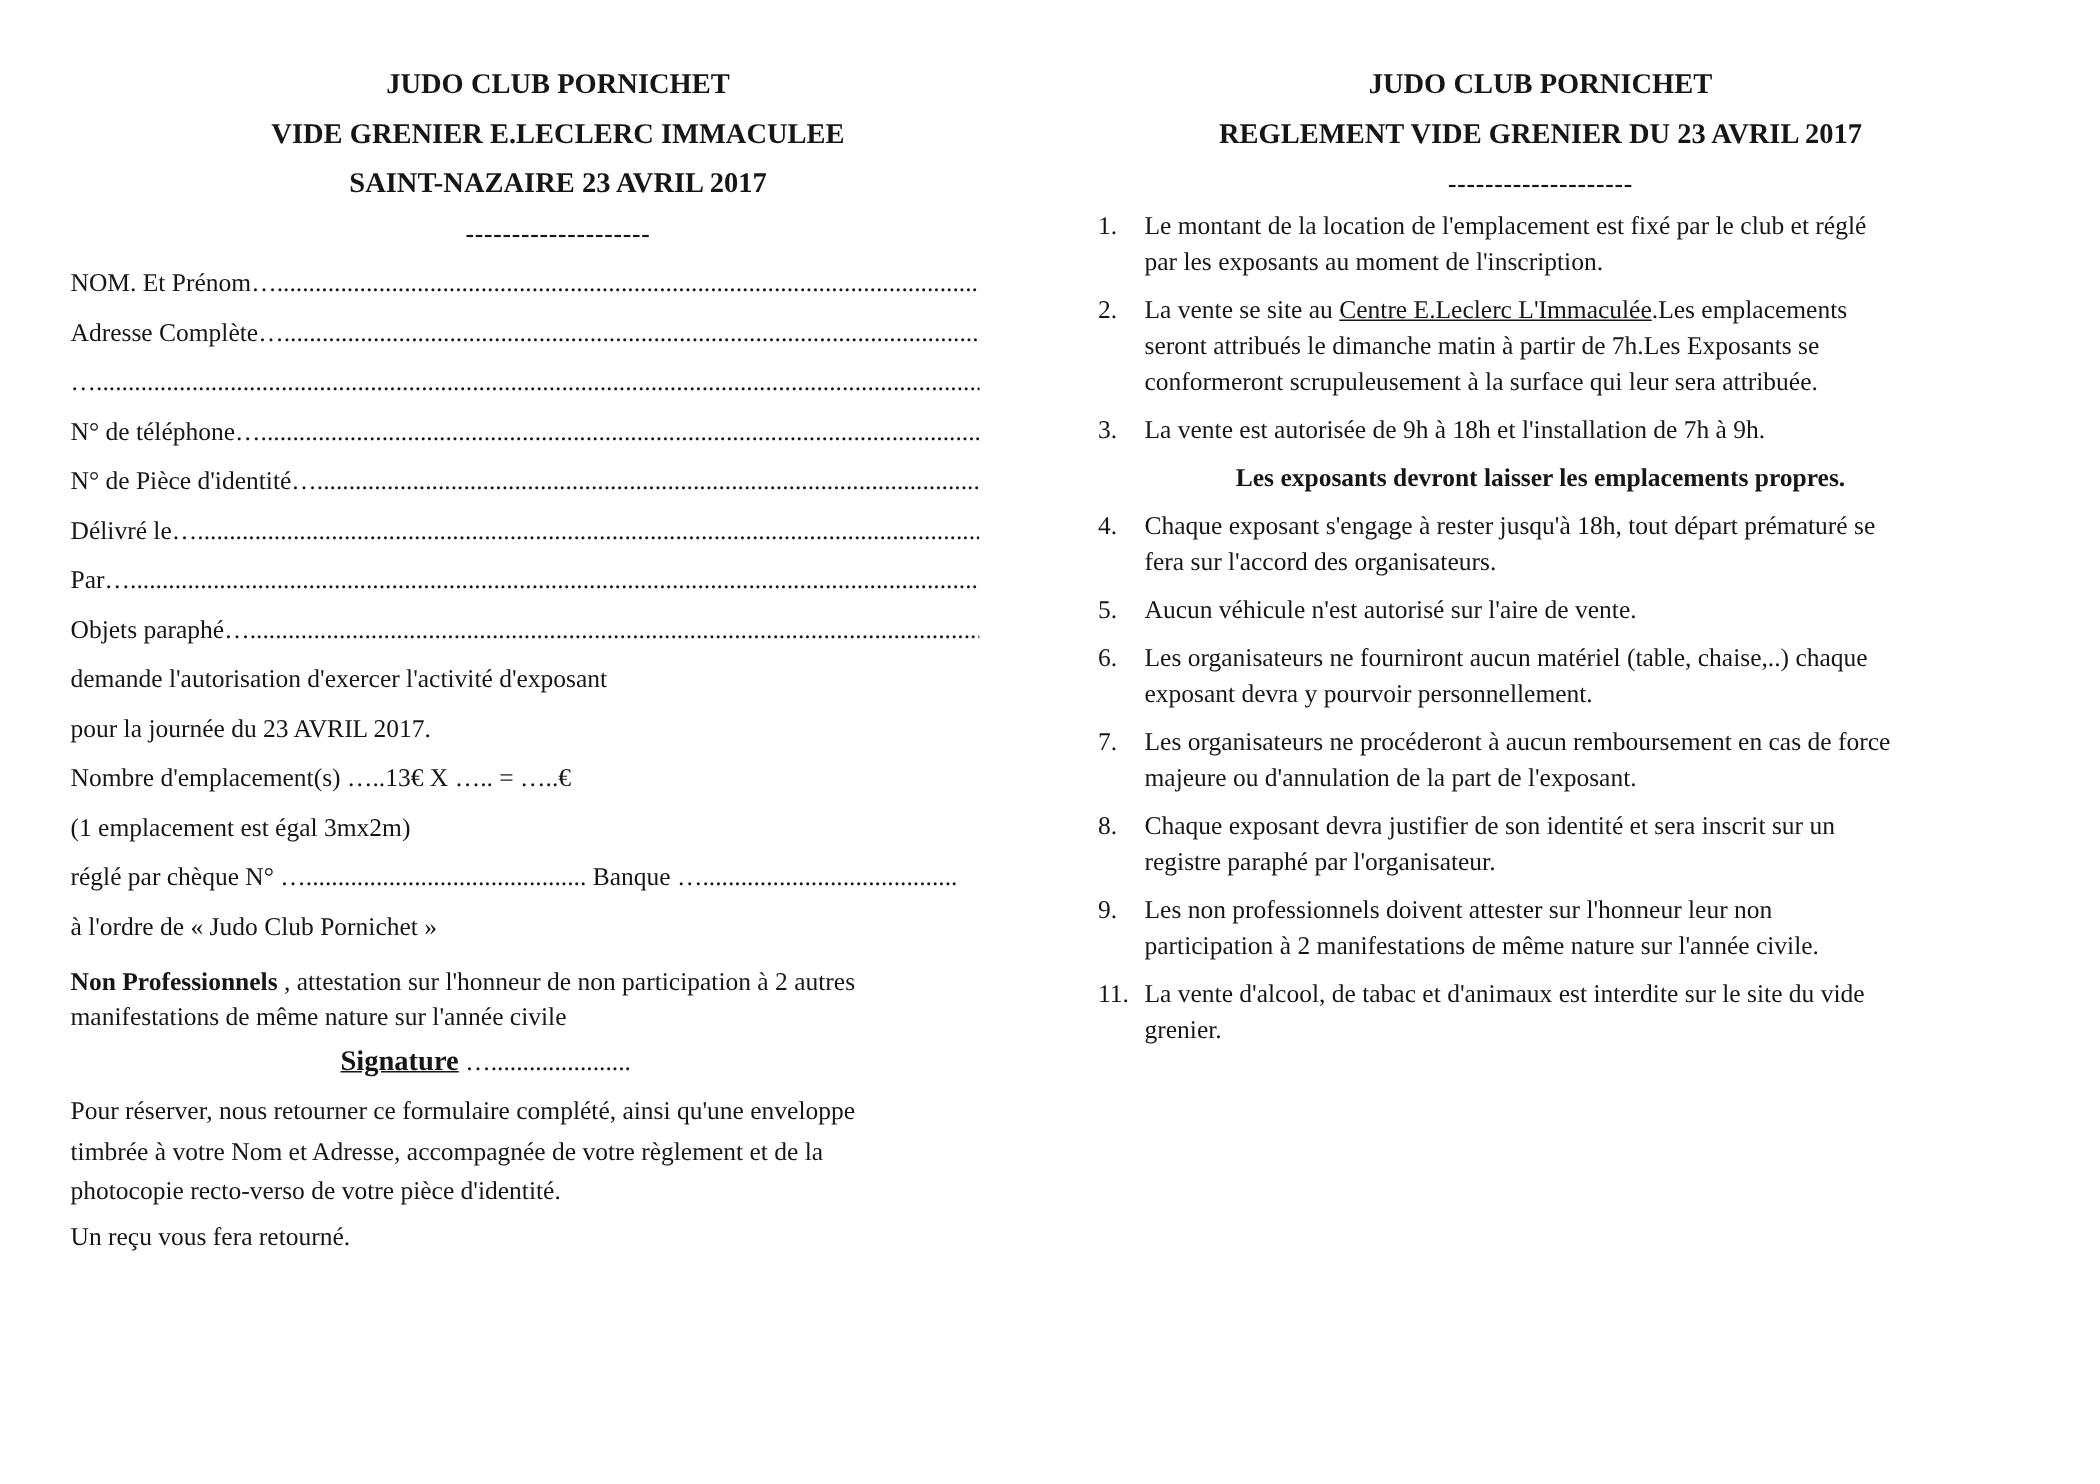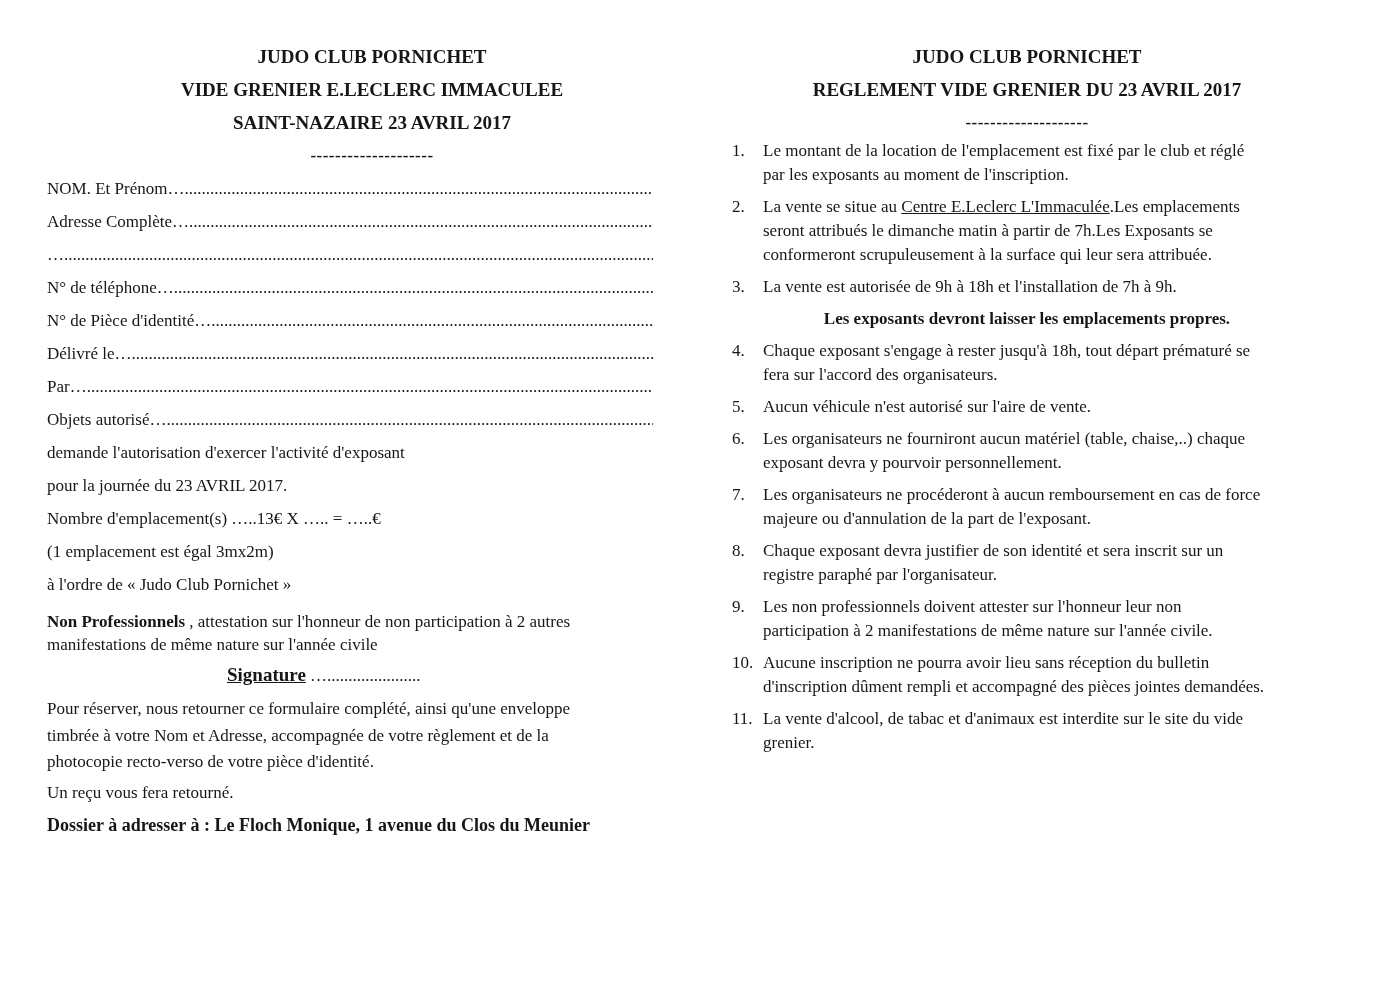"La vente se situe au" span { text: situe -> site }
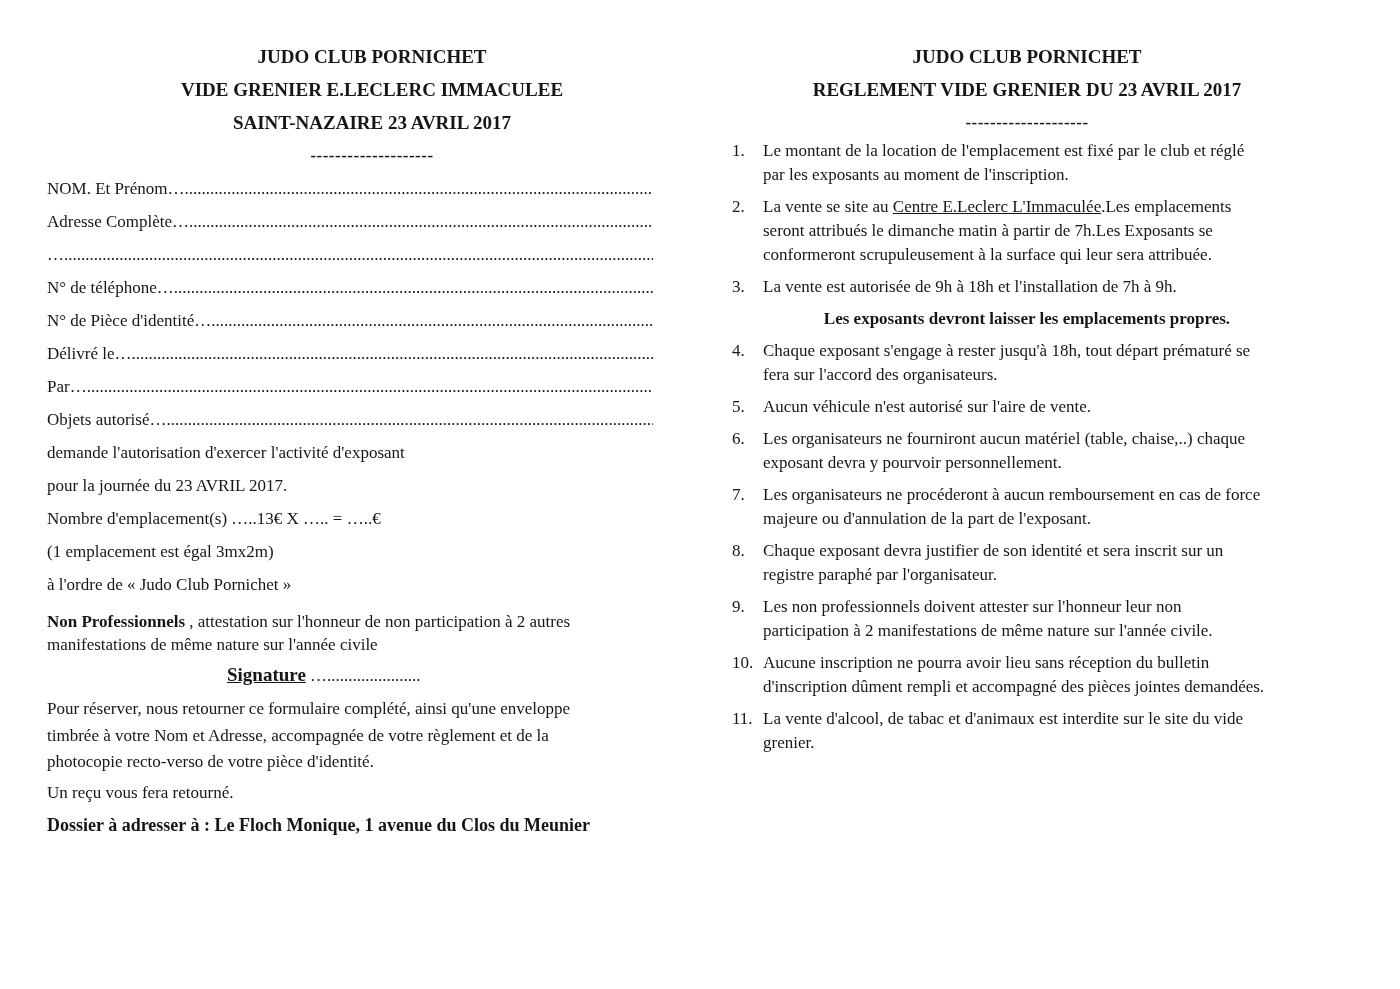"Objets autorisé" span.field-label { text: autorisé -> paraphé }
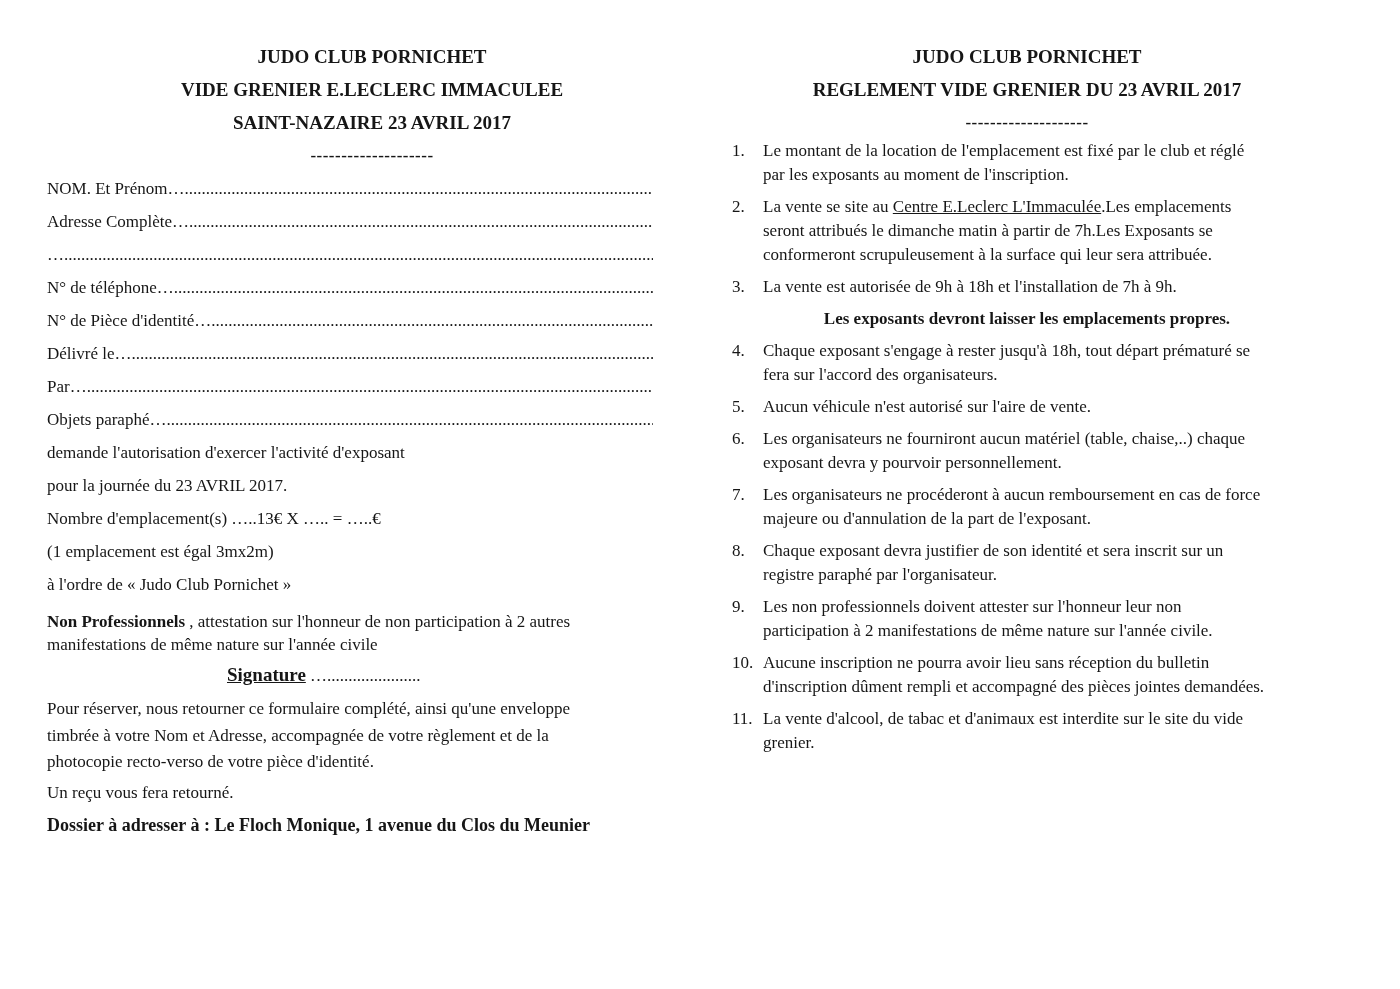"réglé par chèque N°" div.stmt { html: none -> <div>réglé par chèque N° …............................................ Banque …........................................</div> }
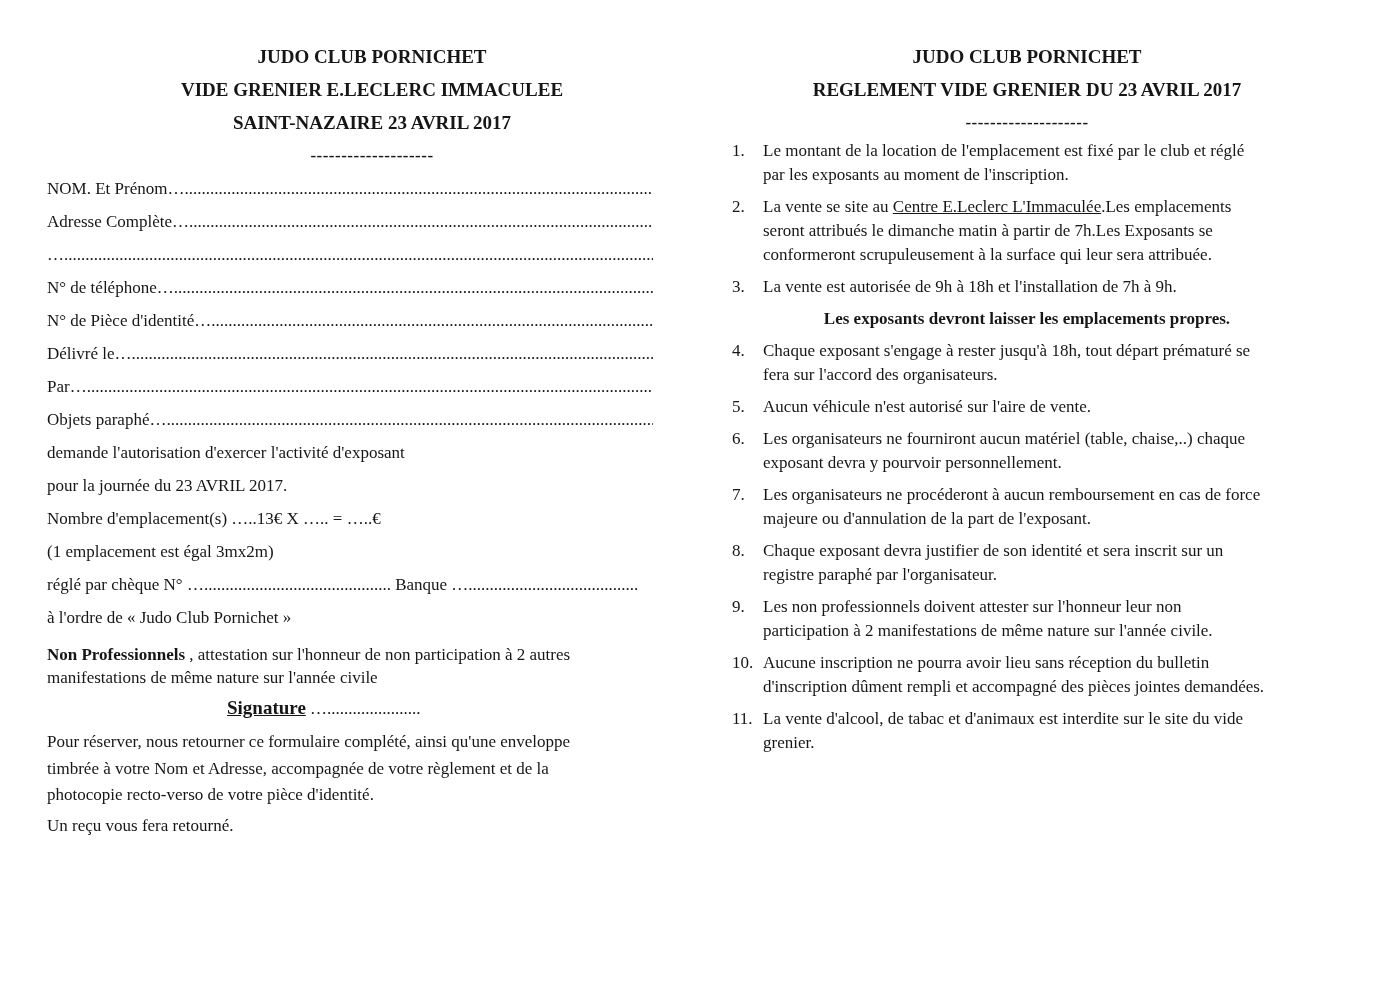"10." div.rule { html: <div> <span>10.</span> <div>Aucune inscription ne pourra avoir lieu sans réception du bulletin d'inscription dûment rempli et accompagné des pièces jointes demandées.</div> </div> -> none }
